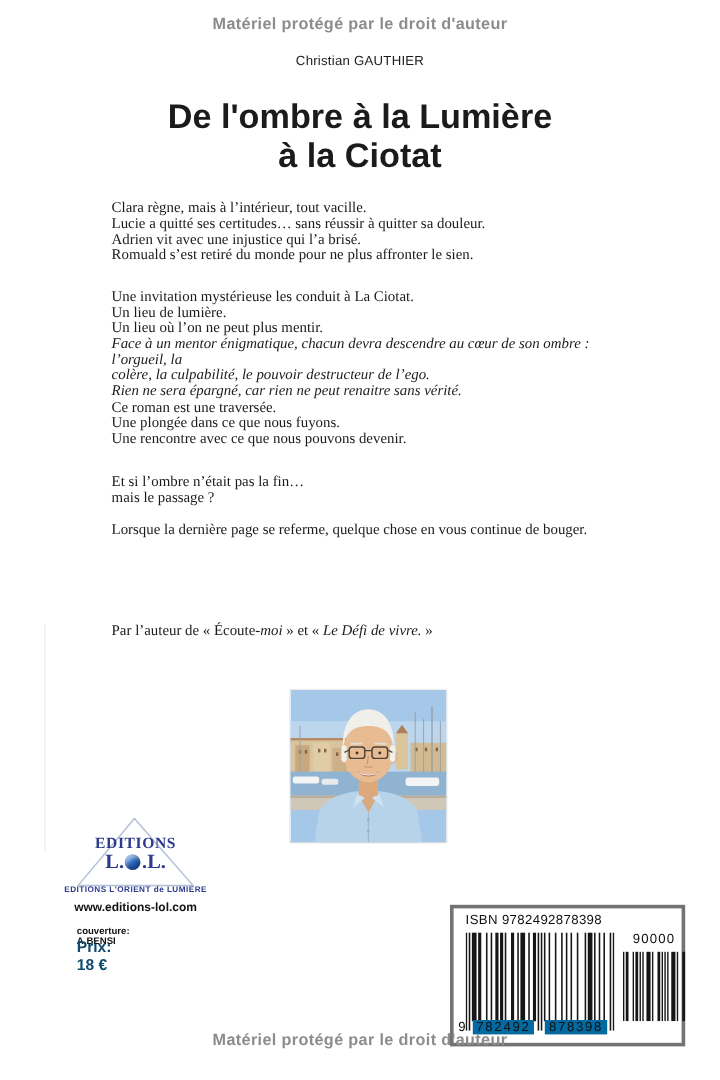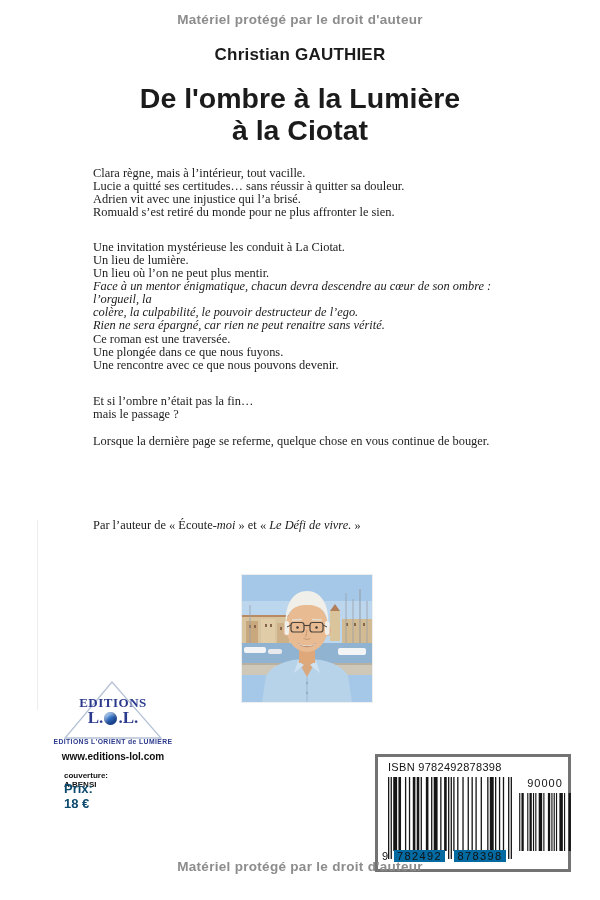"Christian GAUTHIER" .author { font-size: 17px -> 11px; font-weight: bold -> normal }
